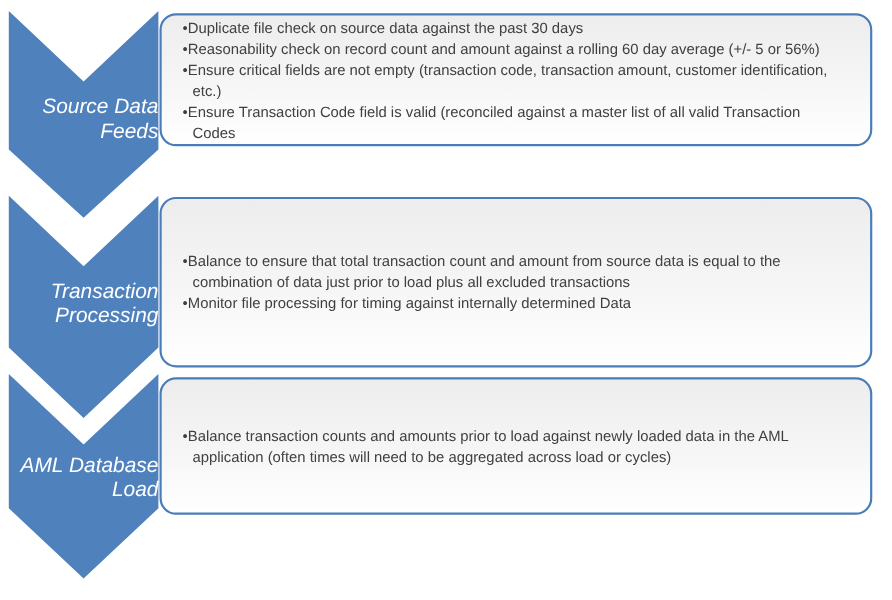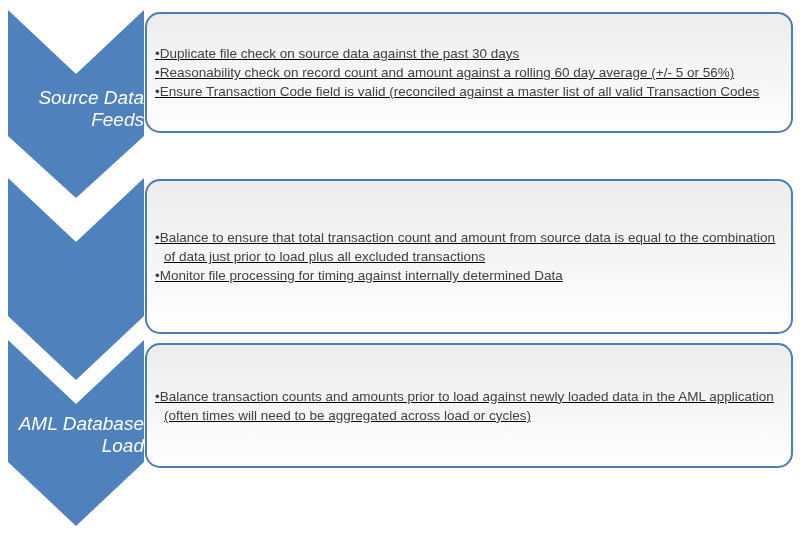"Duplicate file check on source" ul.bullets { margin: 0 -> 11px; text-decoration: underline -> none }
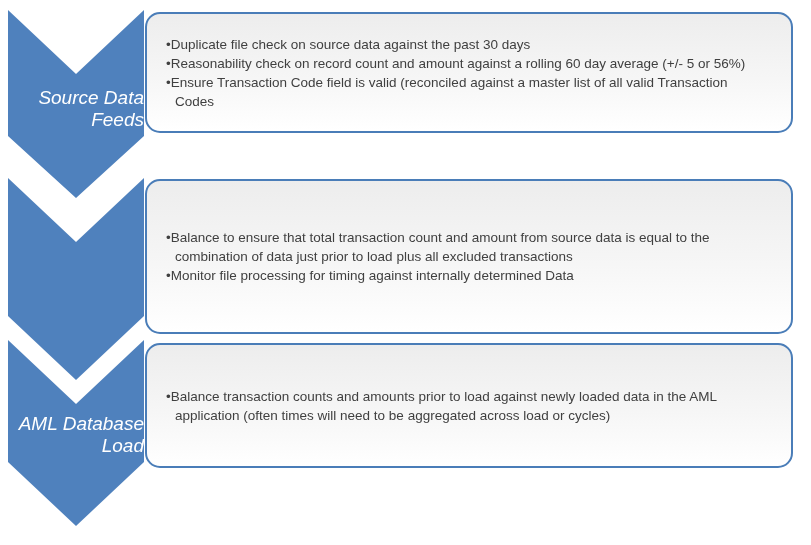"Ensure critical fields are not" li { html: none -> <li>Ensure critical fields are not empty (transaction code, transaction amount, customer identification, etc.)</li> }
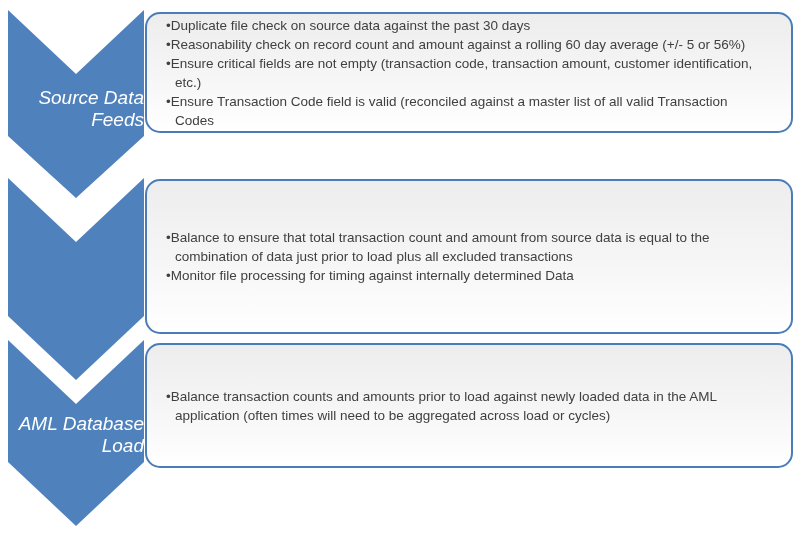"Transaction Processing" div.stage-label { html: none -> <div>Transaction Processing</div> }
